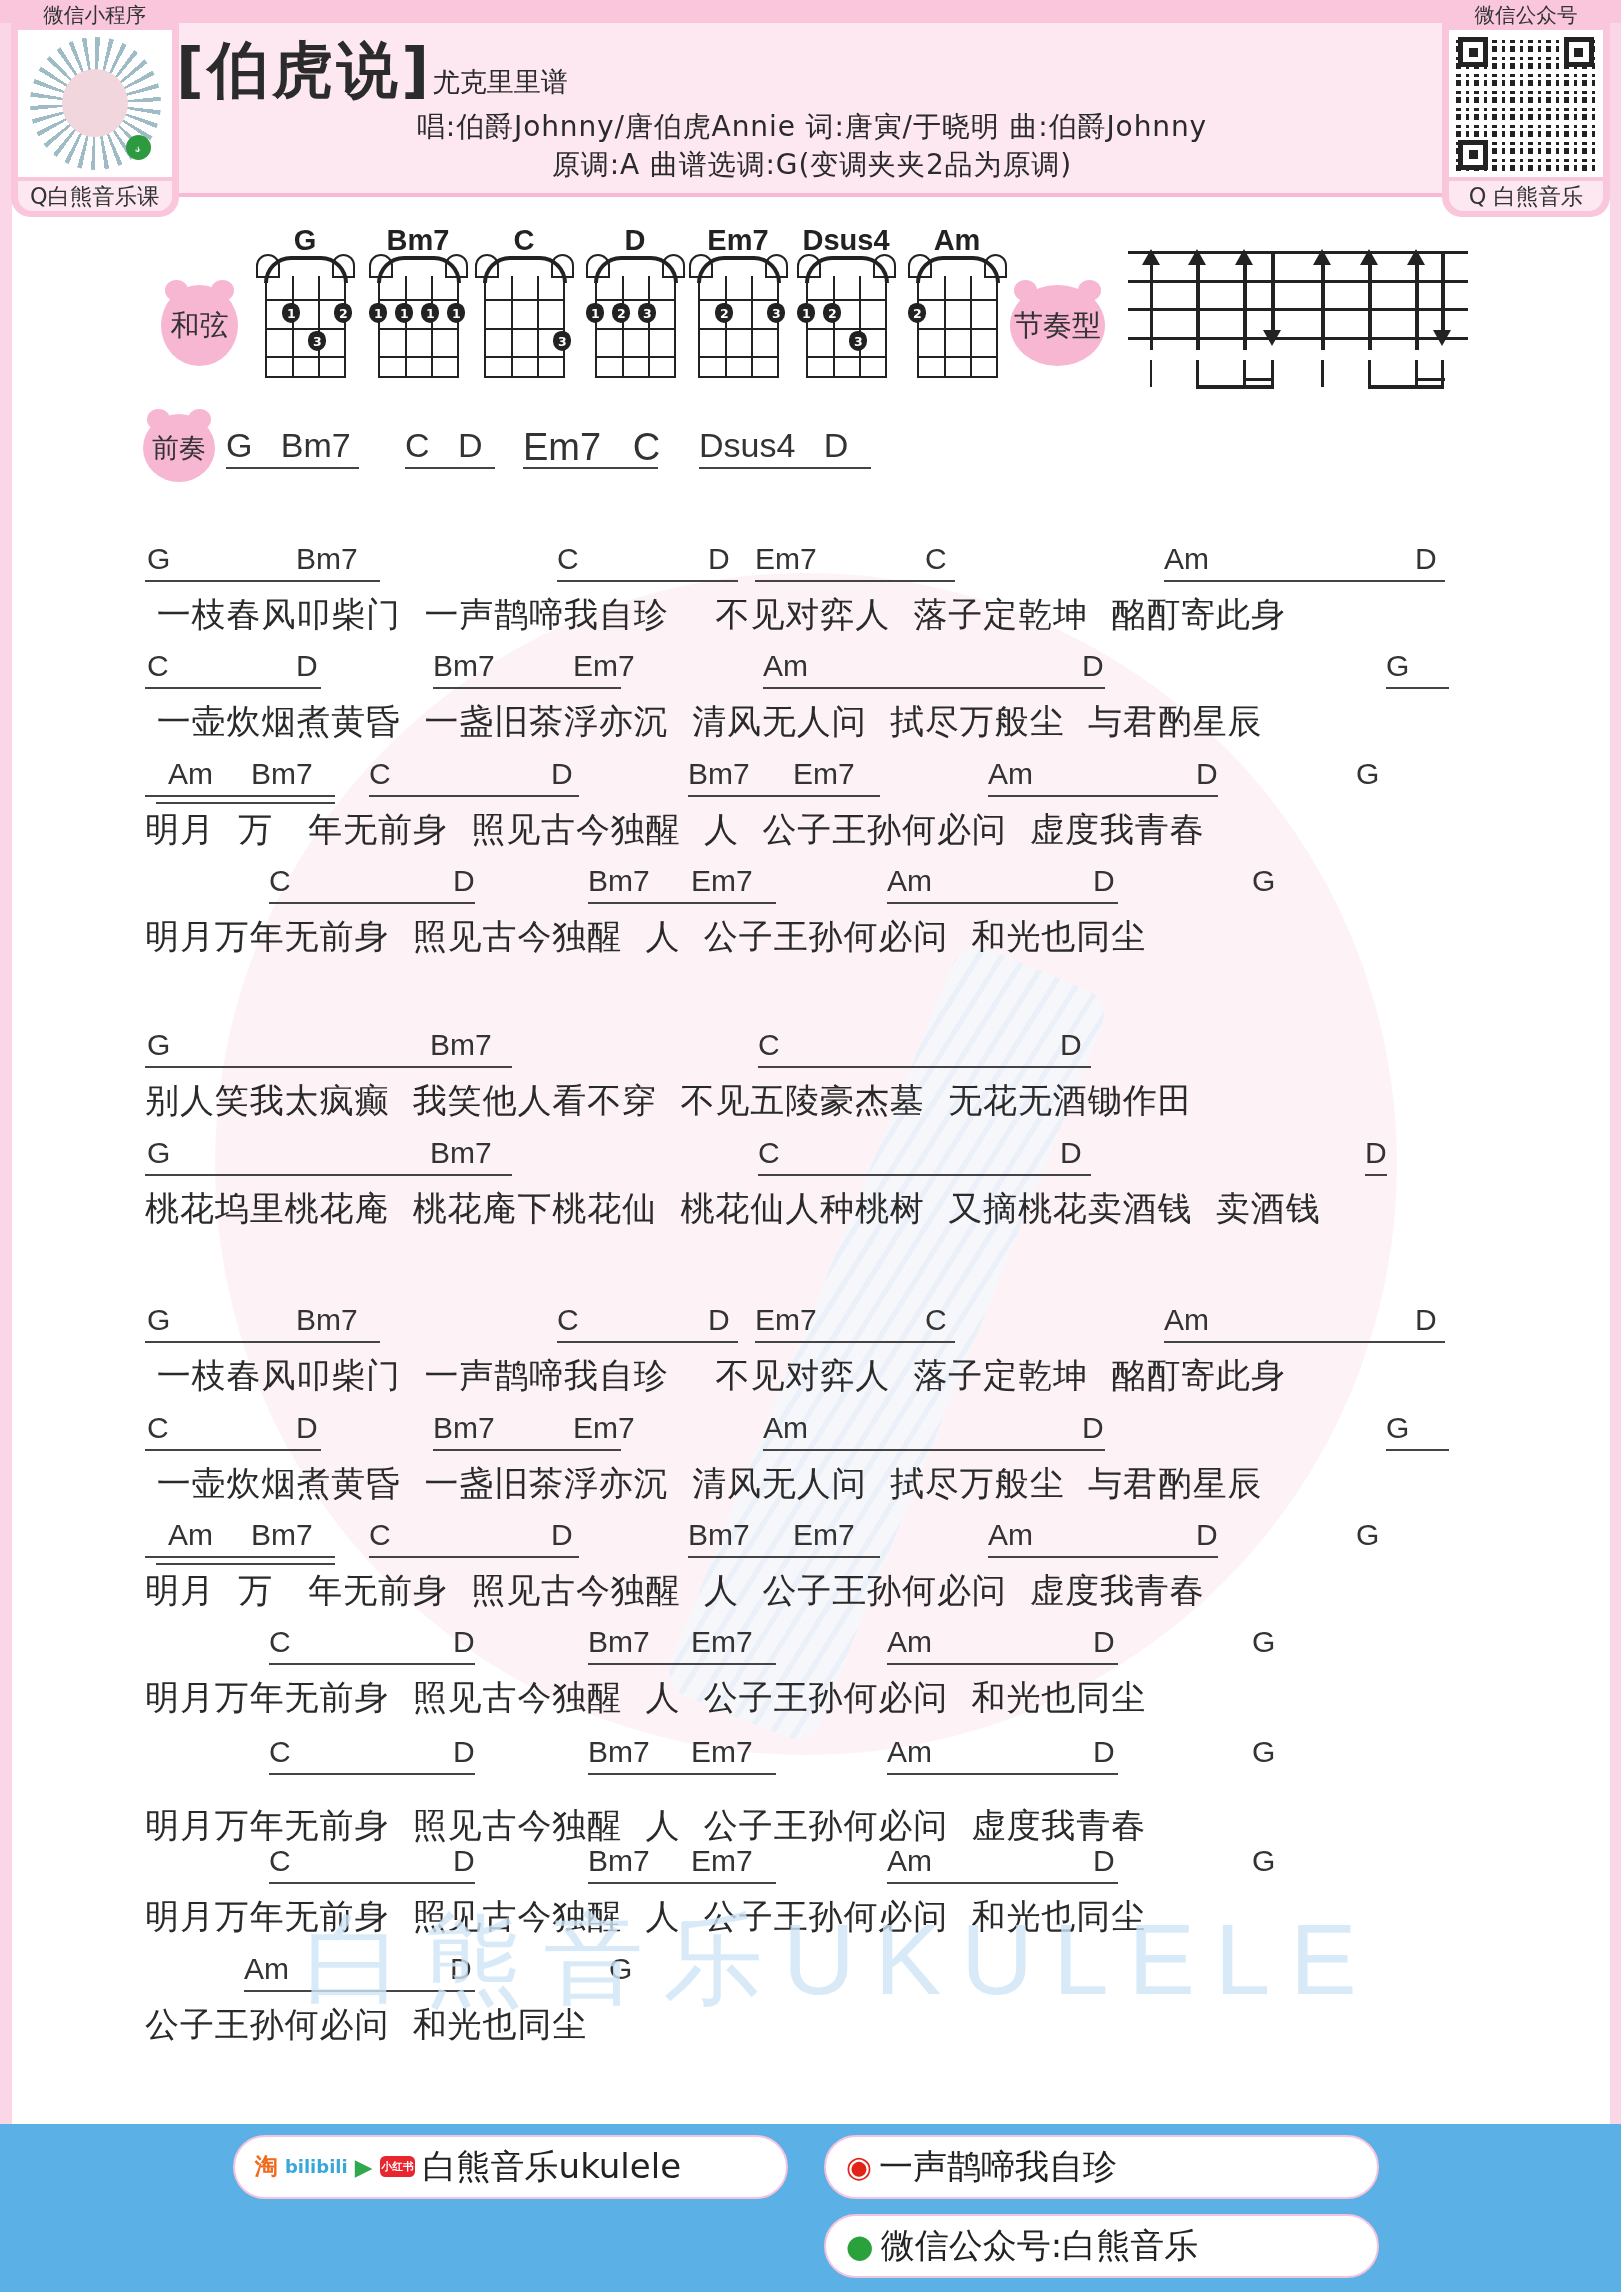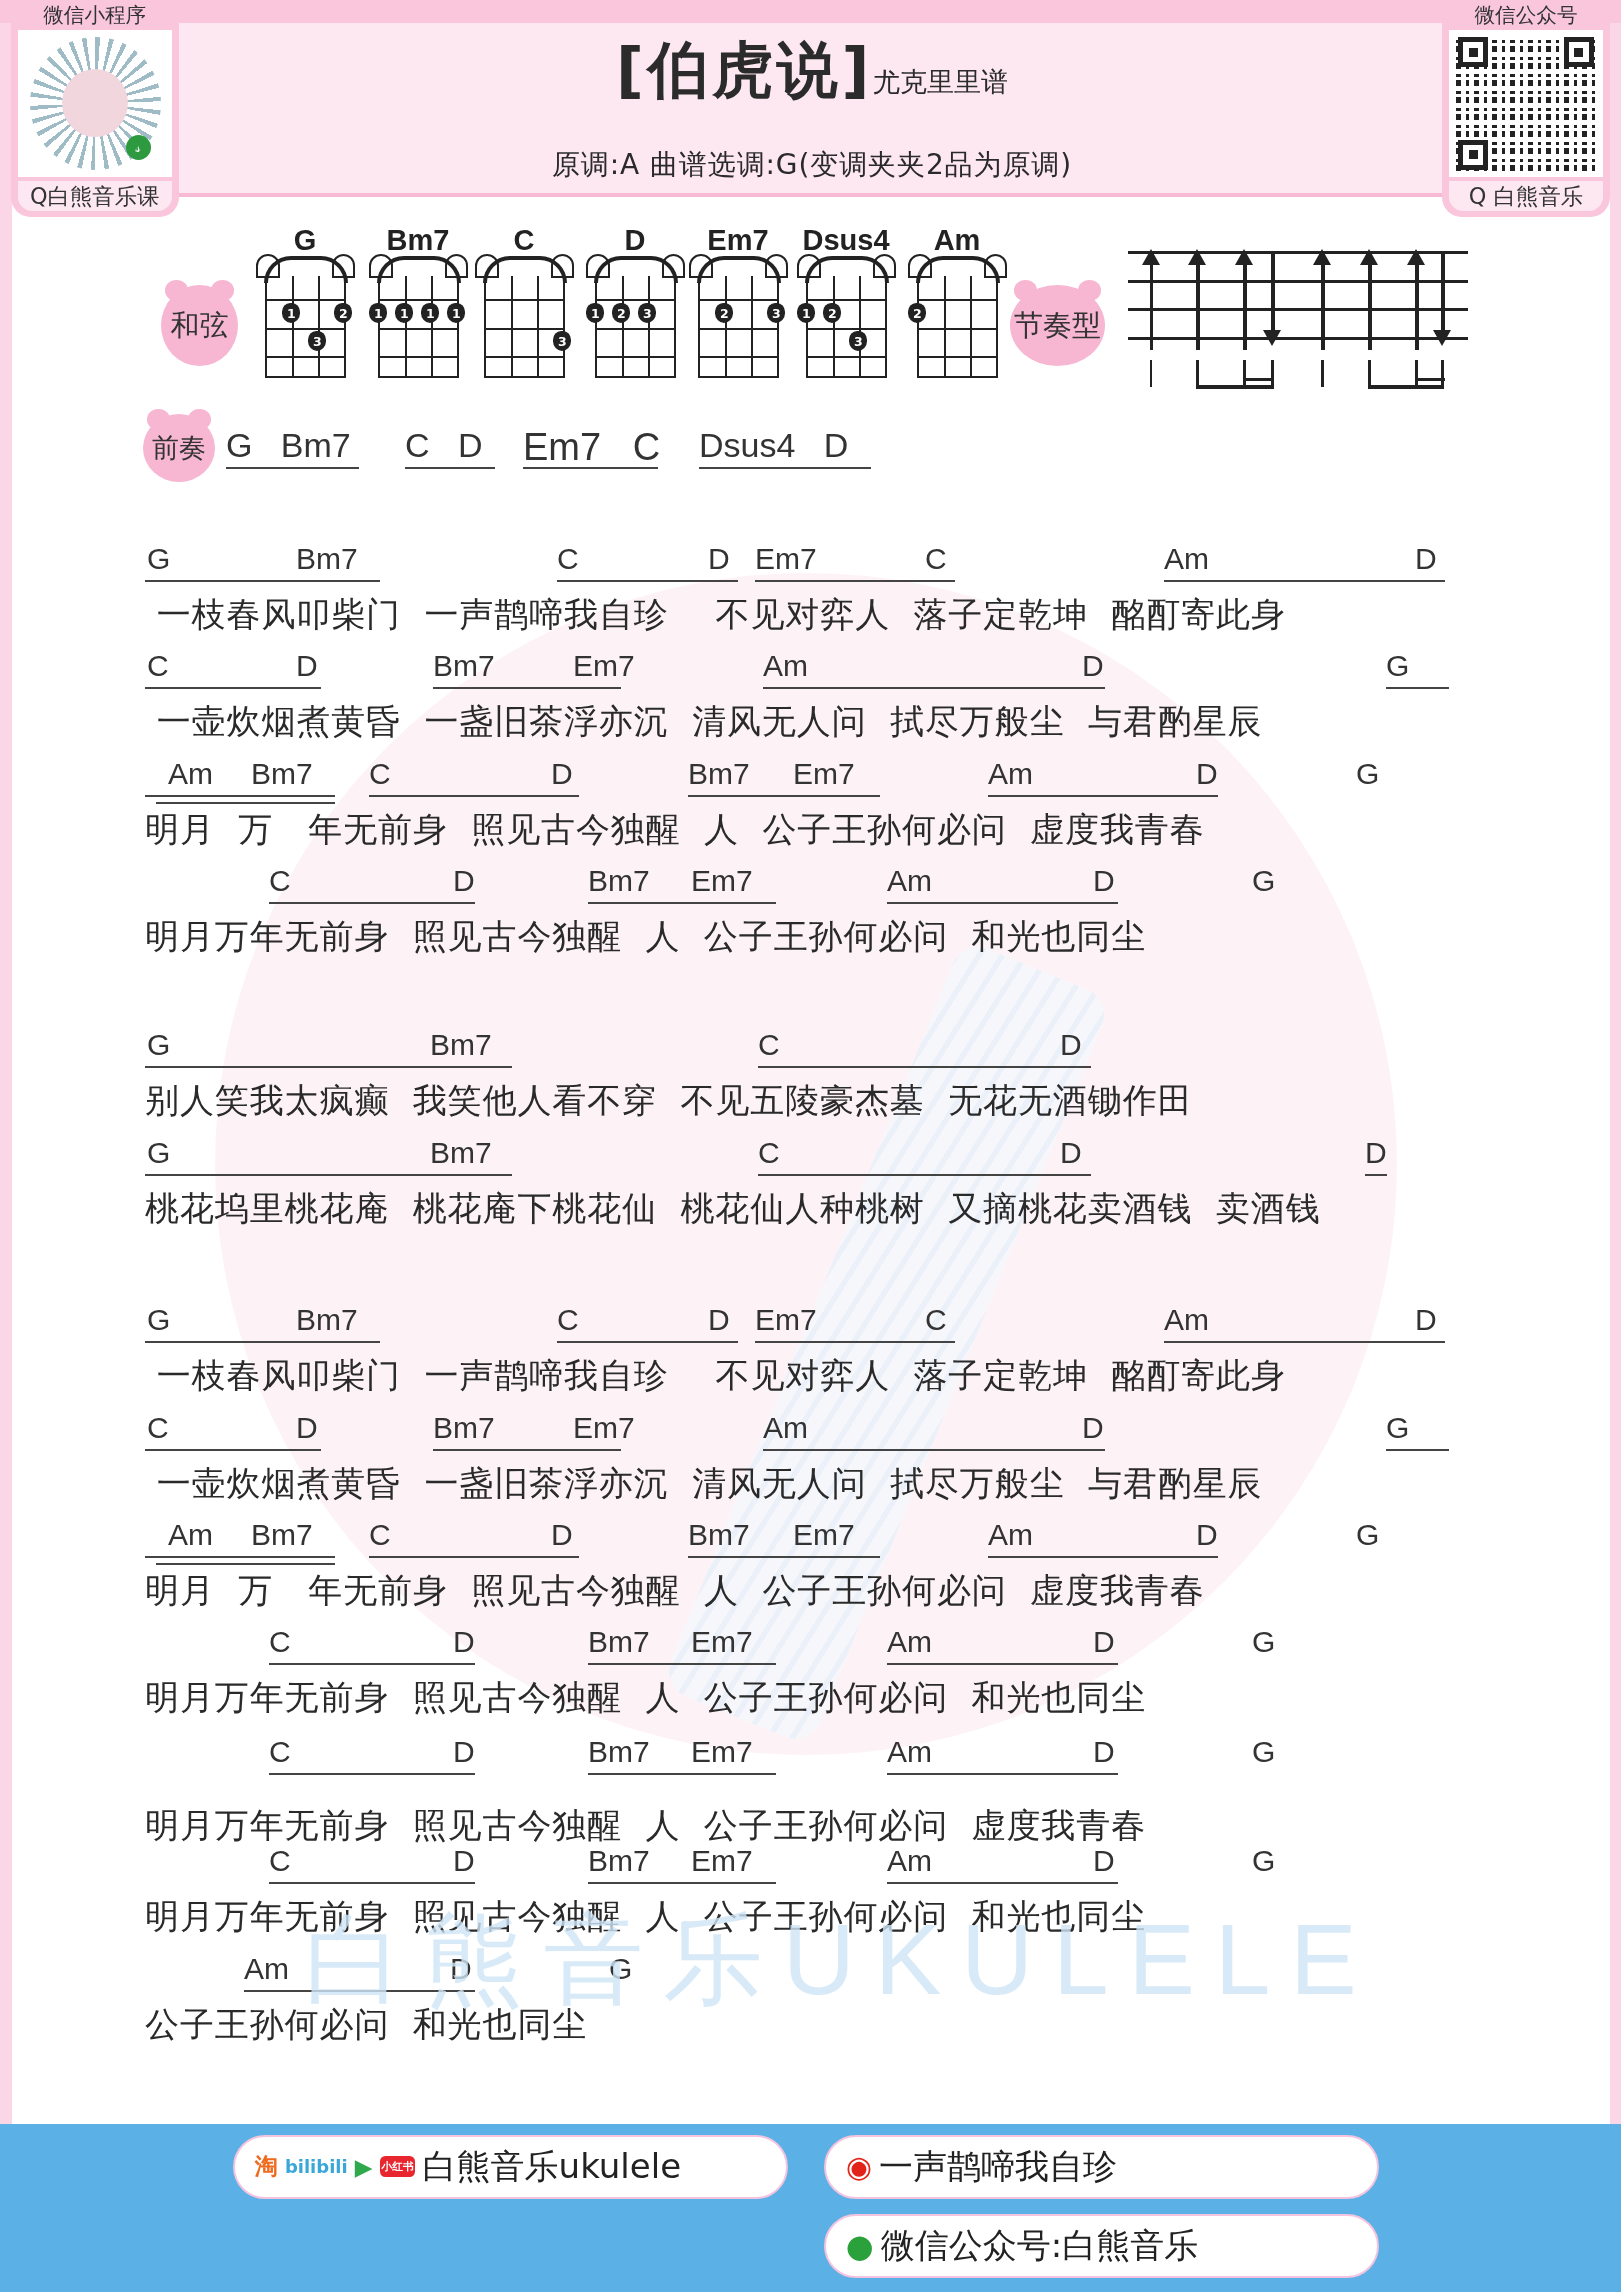"[伯虎说]尤克里里谱" .title-row { text-align: center -> none }
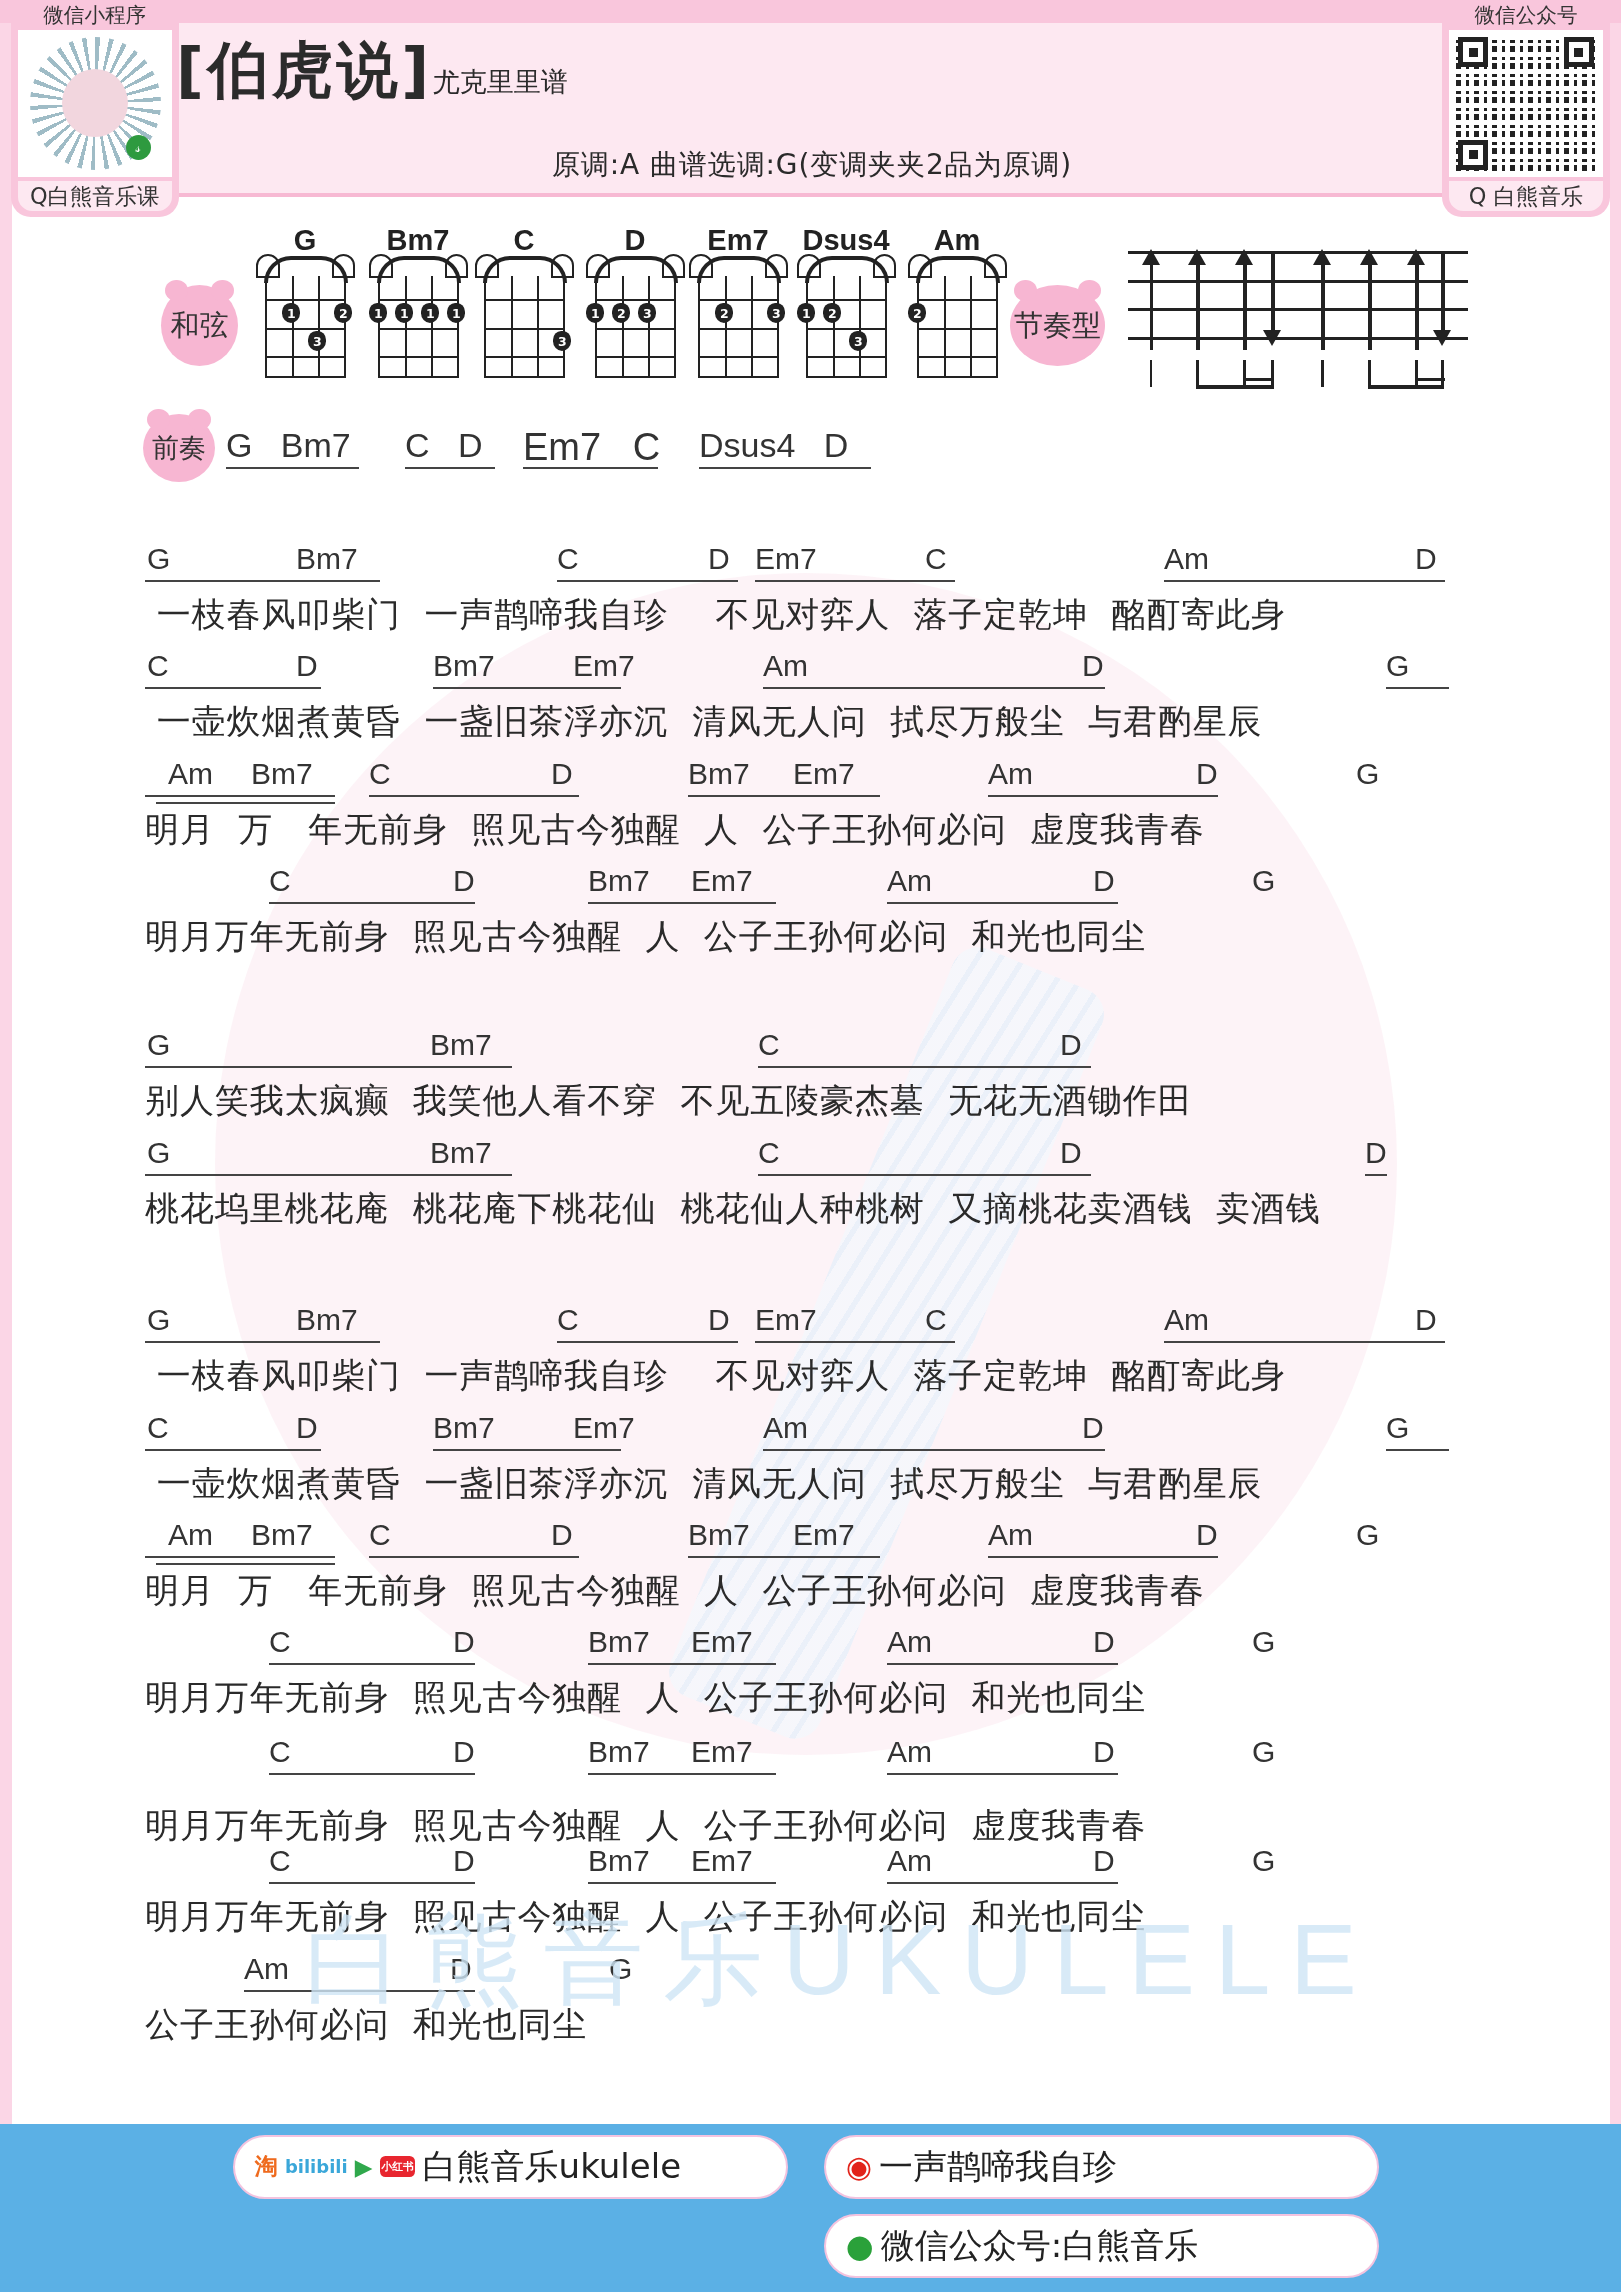"唱:伯爵Johnny/唐伯虎Annie 词:唐寅/于晓明 曲:伯爵Johnny" div.meta1 { html: none -> <div>唱:伯爵Johnny/唐伯虎Annie 词:唐寅/于晓明 曲:伯爵Johnny</div> }
